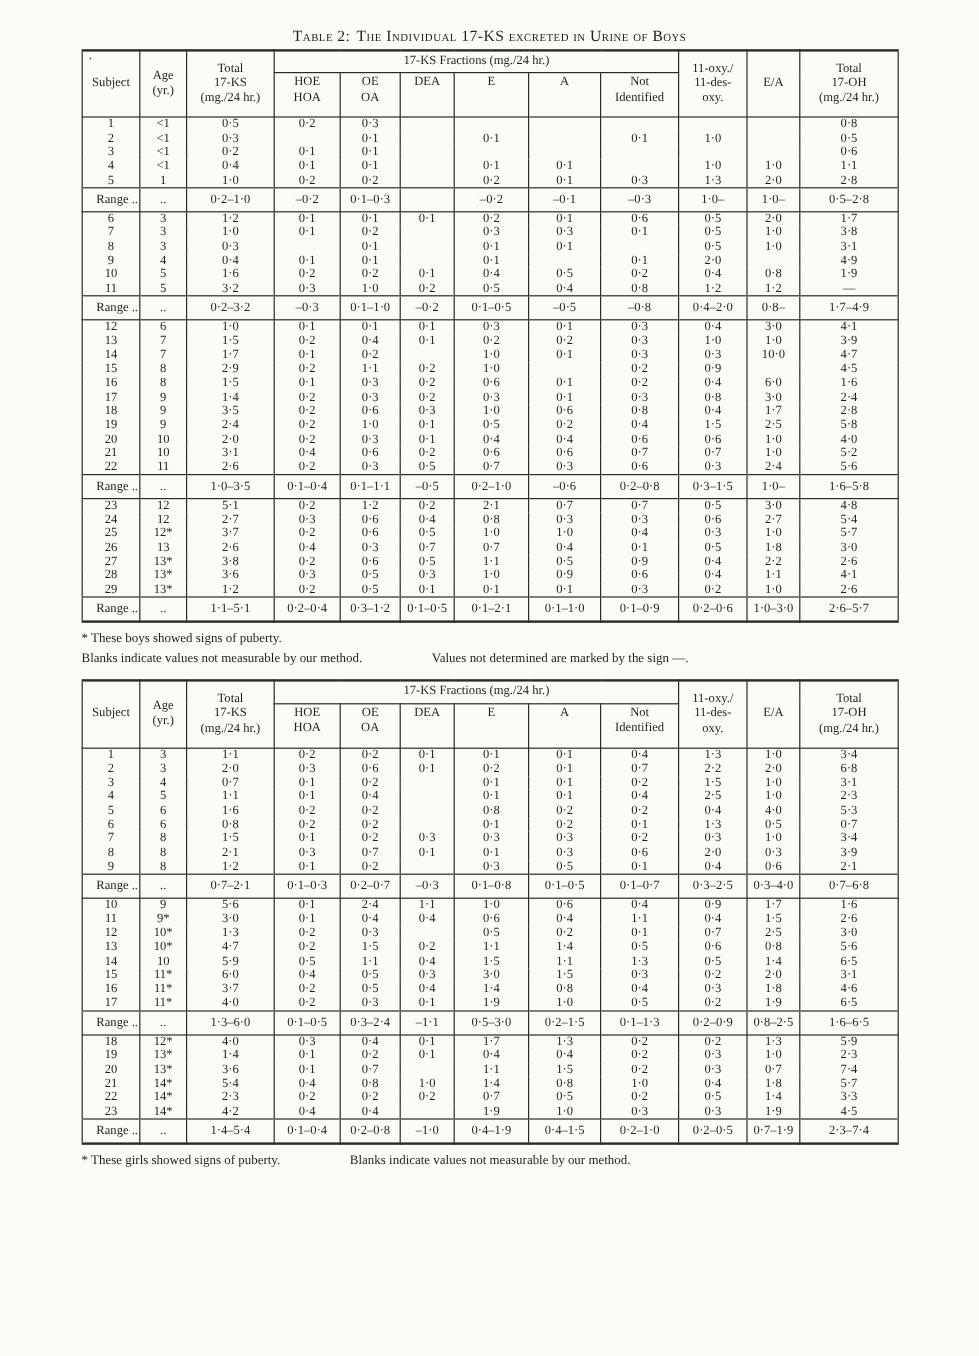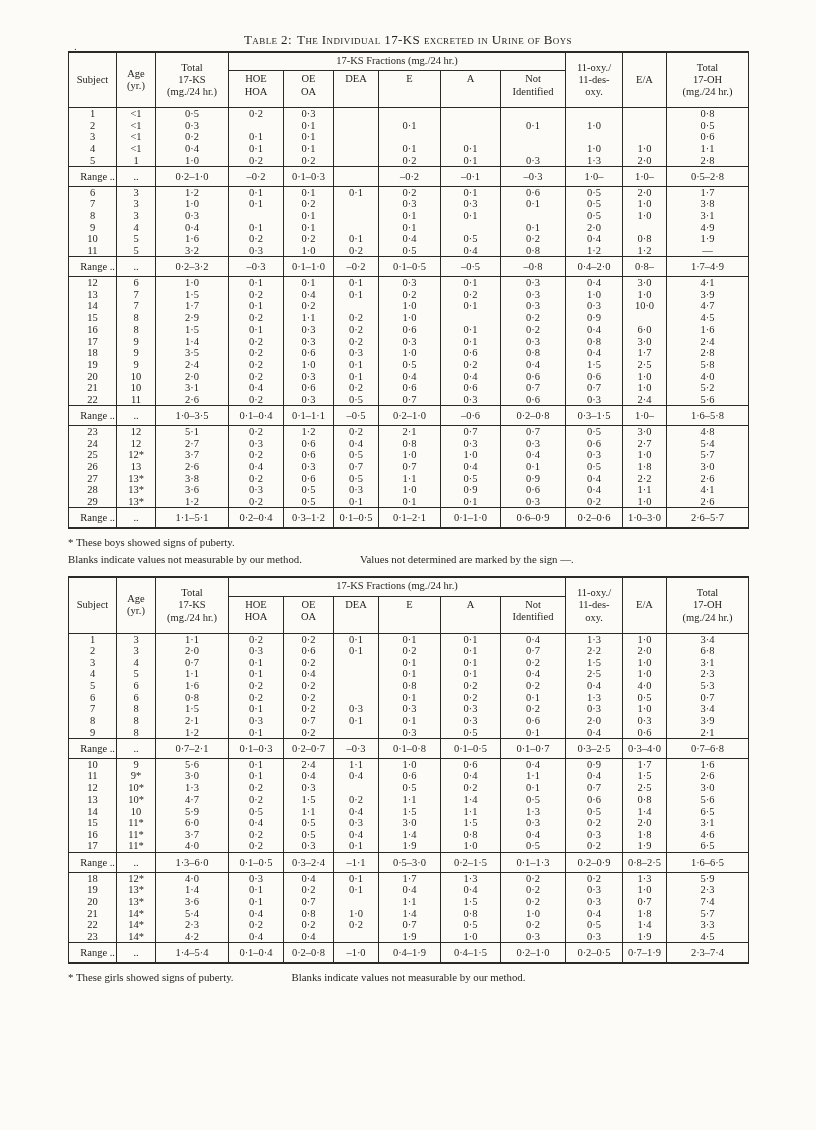"Table 2: The Individual 17-KS" .content { padding-top: 32px -> 22px }
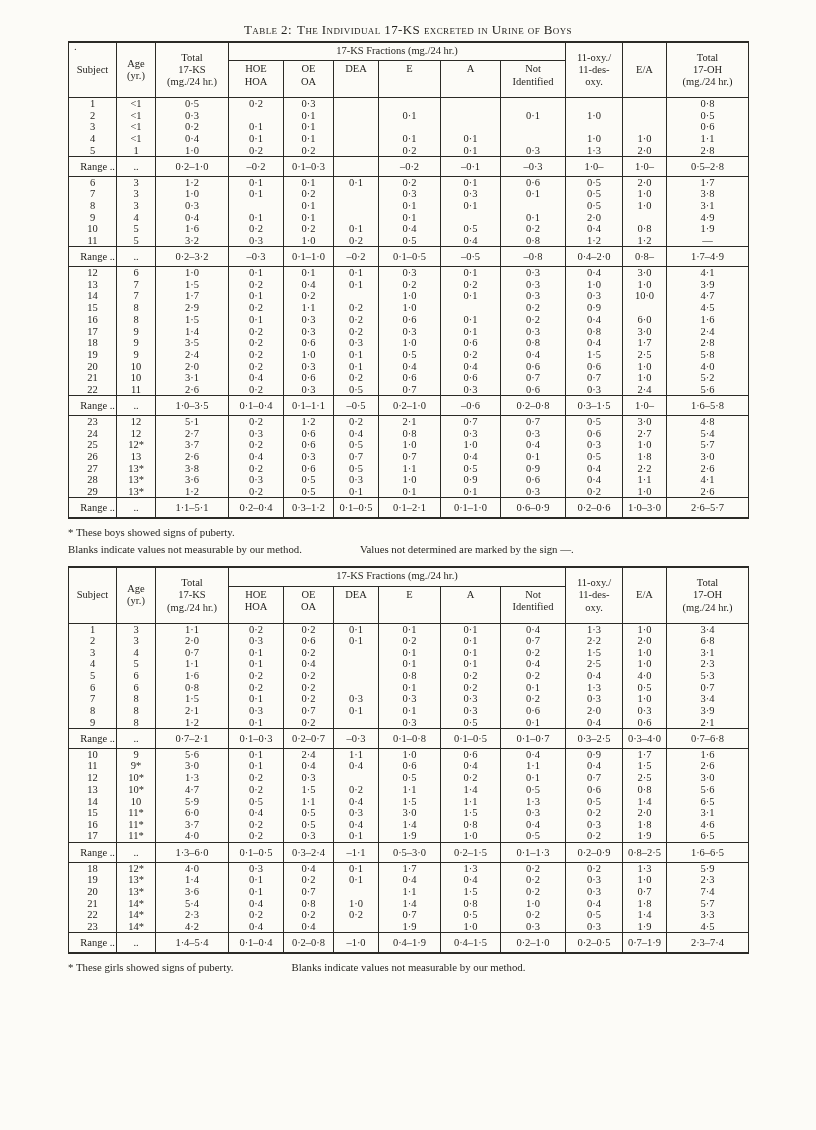"0·6–0·9" td { text: 6 -> 1 }
